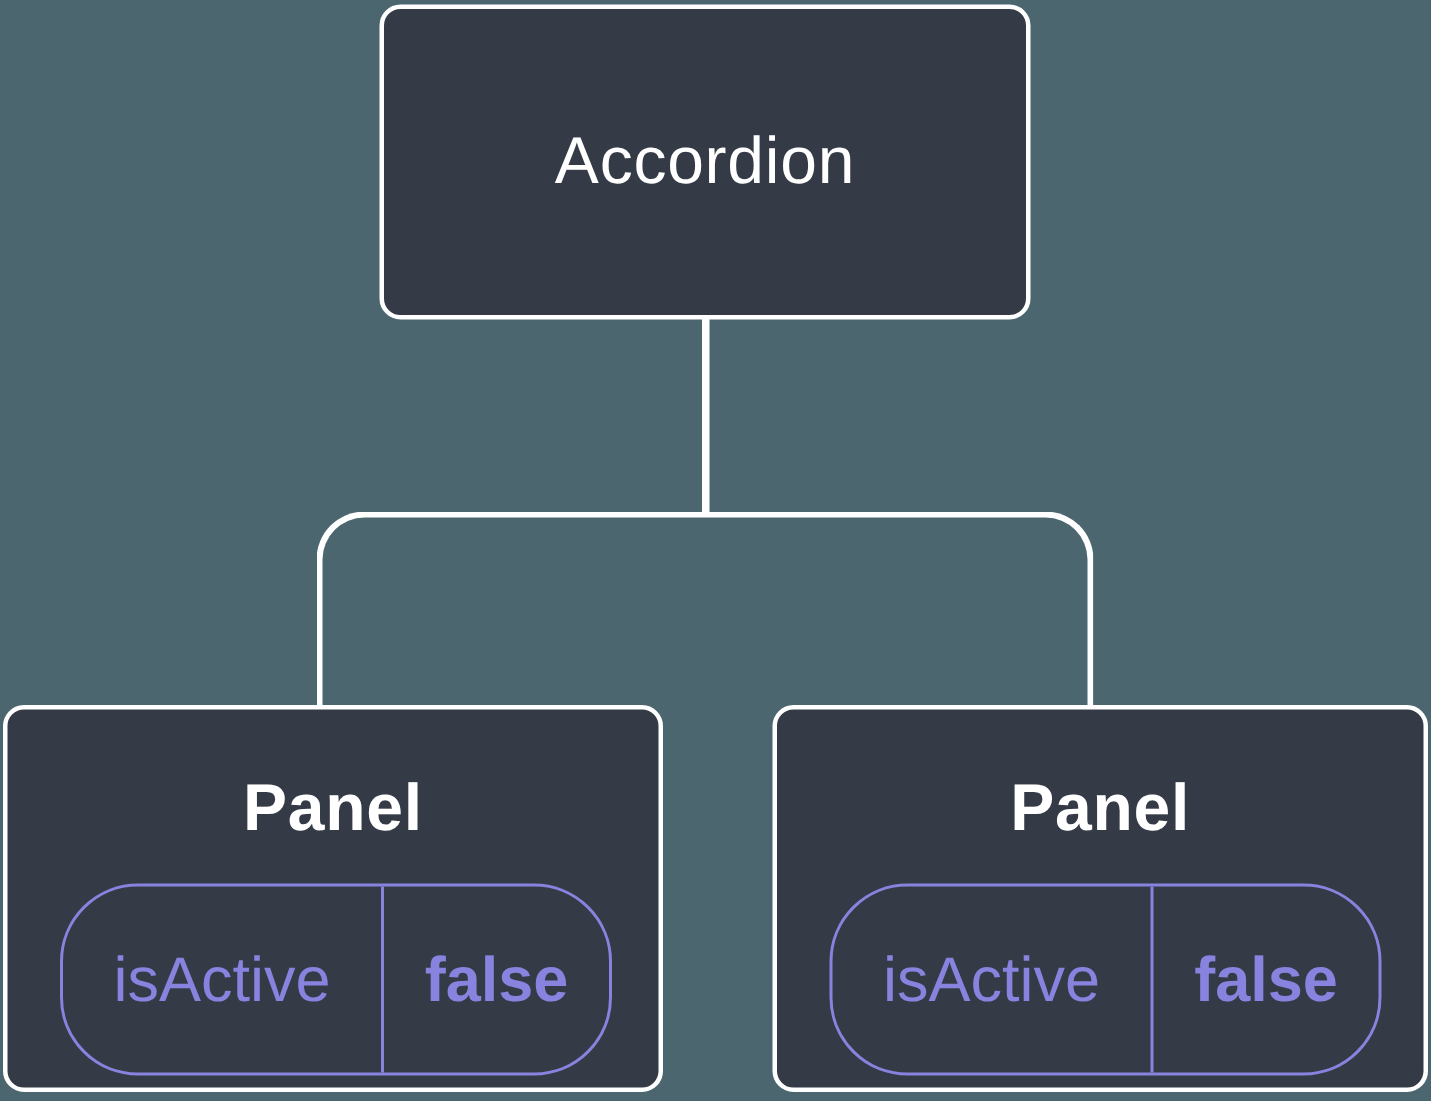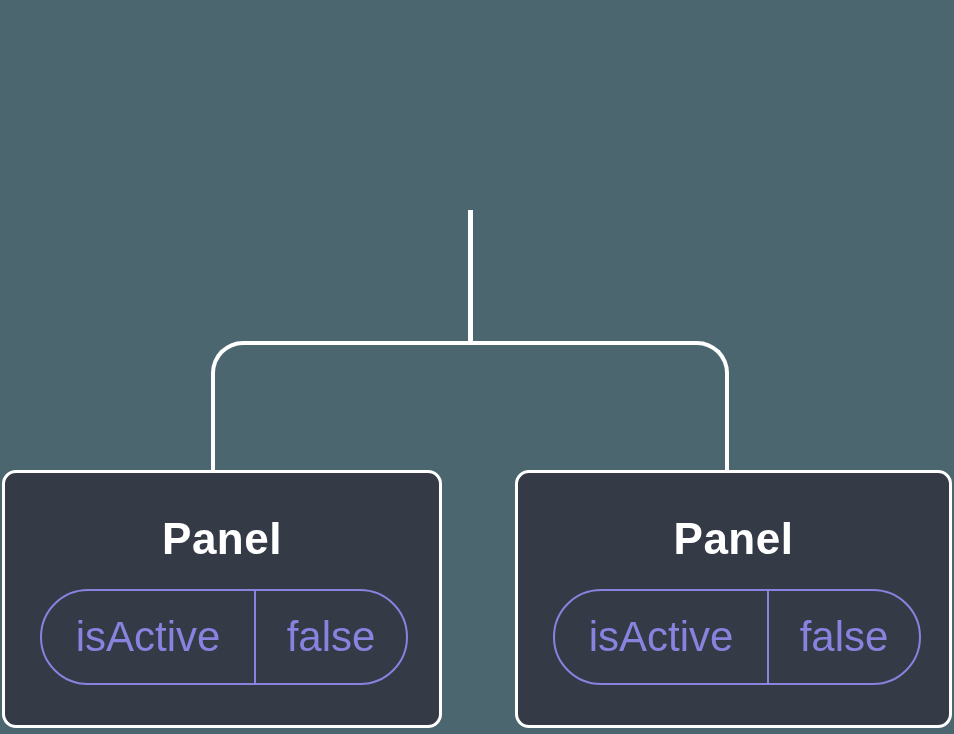"Accordion" div.node { html: none -> <div> <span>Accordion</span> </div> }
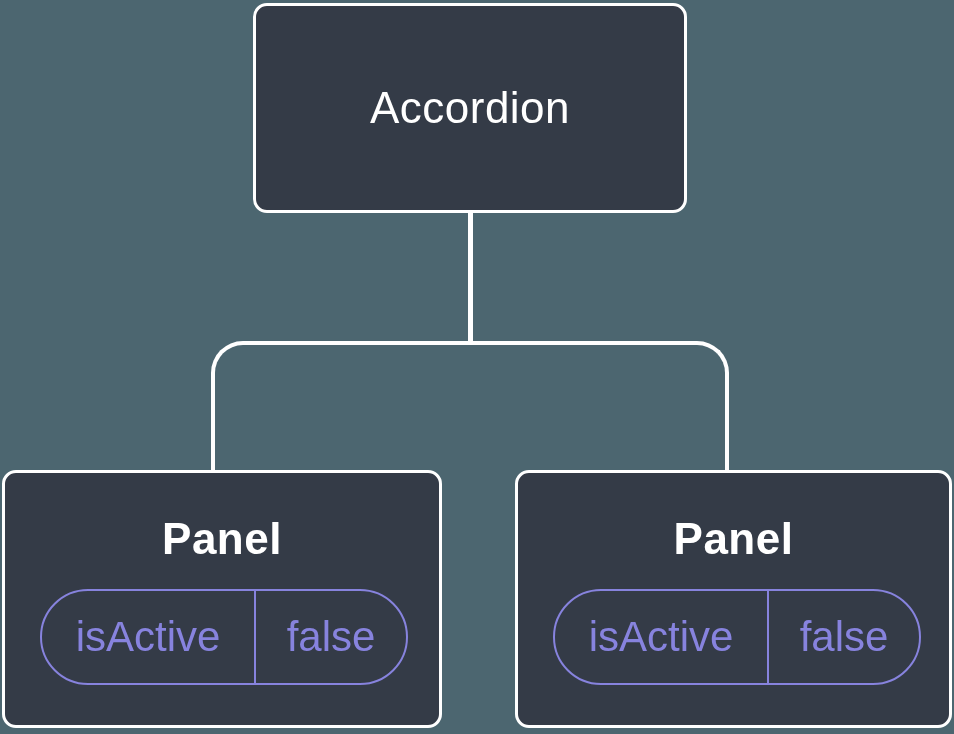"isActive" .prop-pill { height: 96px -> 128px }
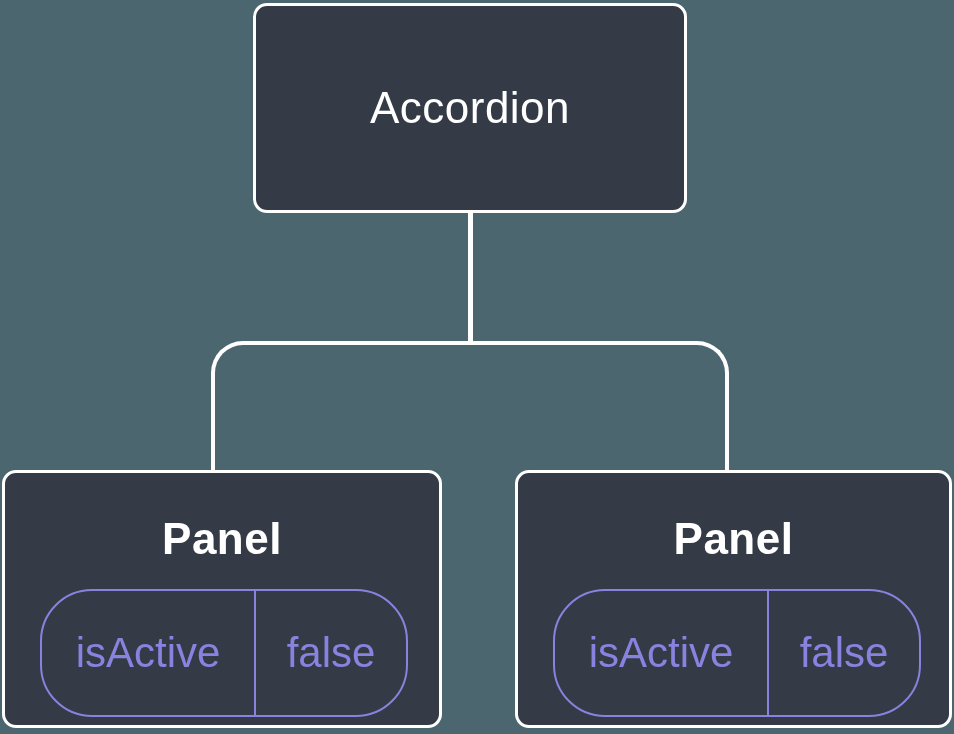"false" .prop-value-cell { font-weight: none -> bold }
